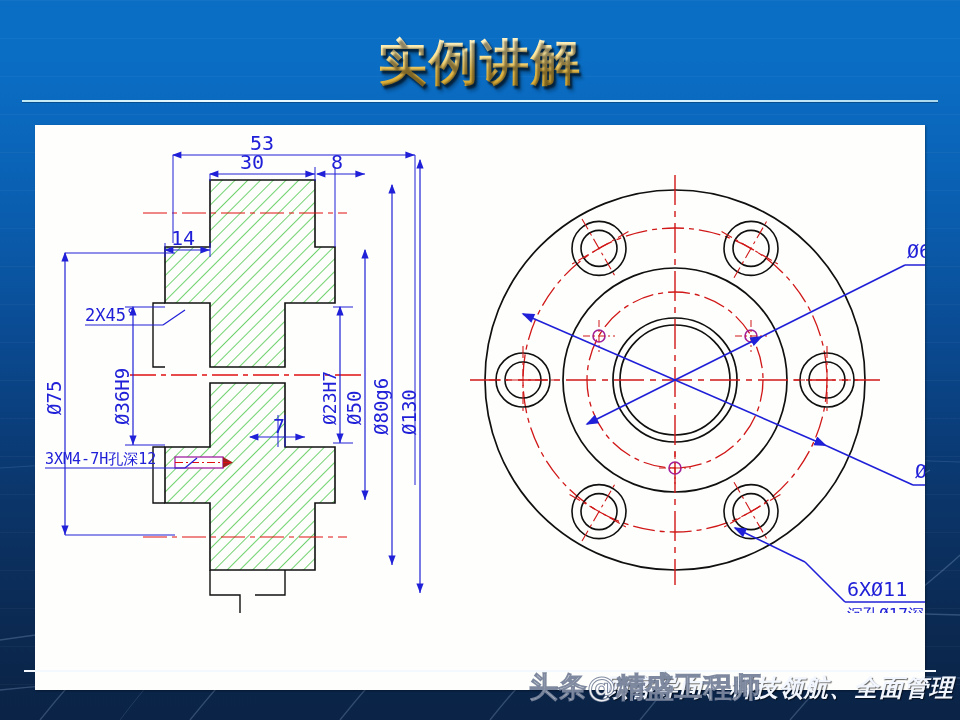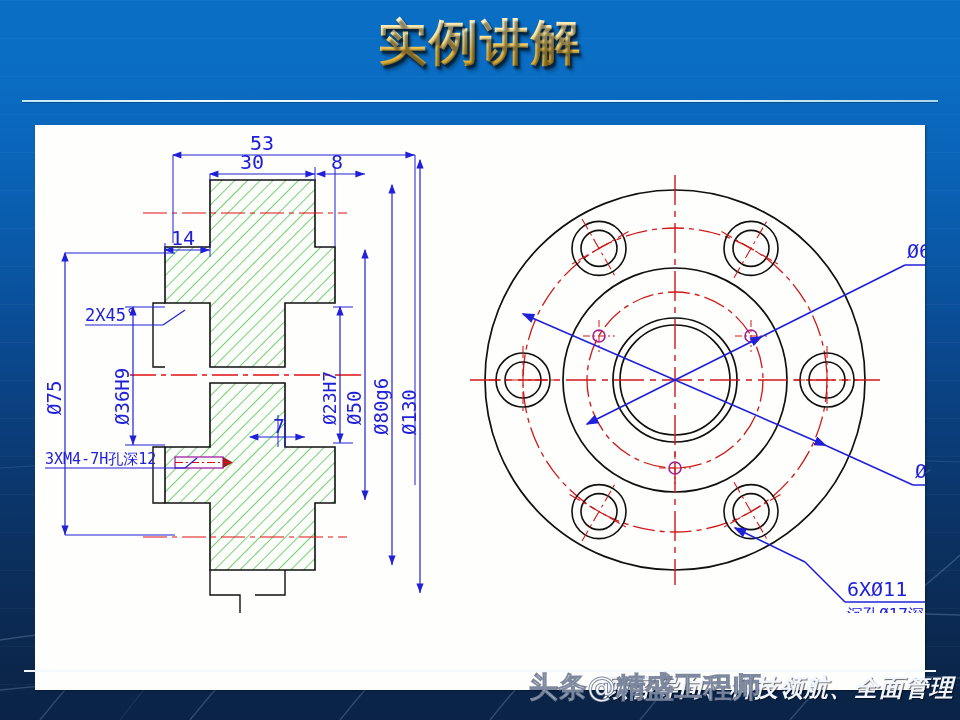"实例讲解" .title-area { align-items: flex-start -> flex-end }
